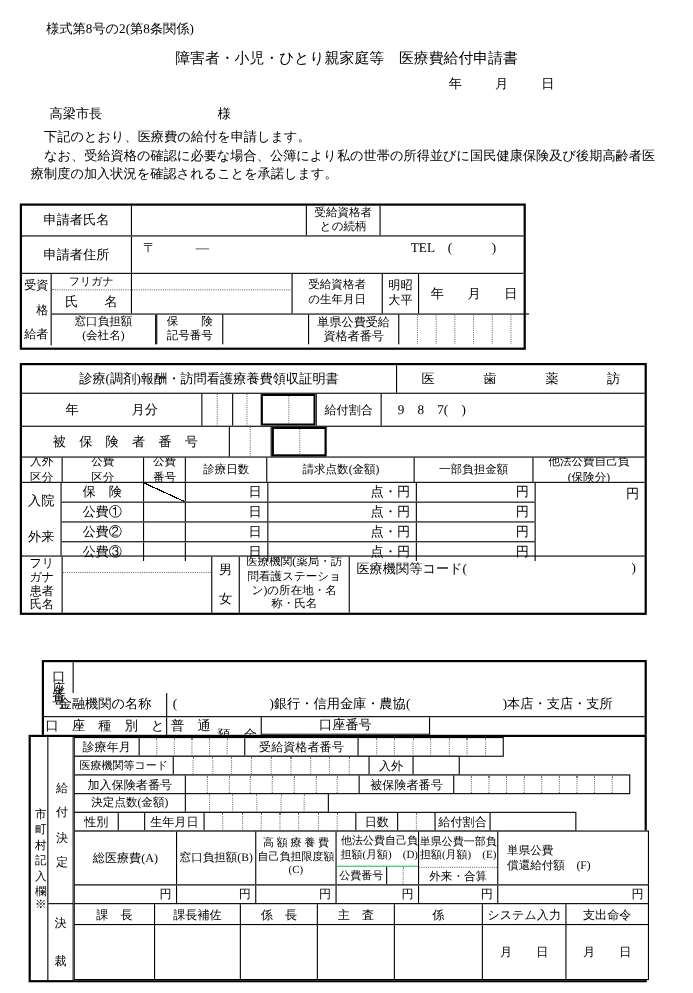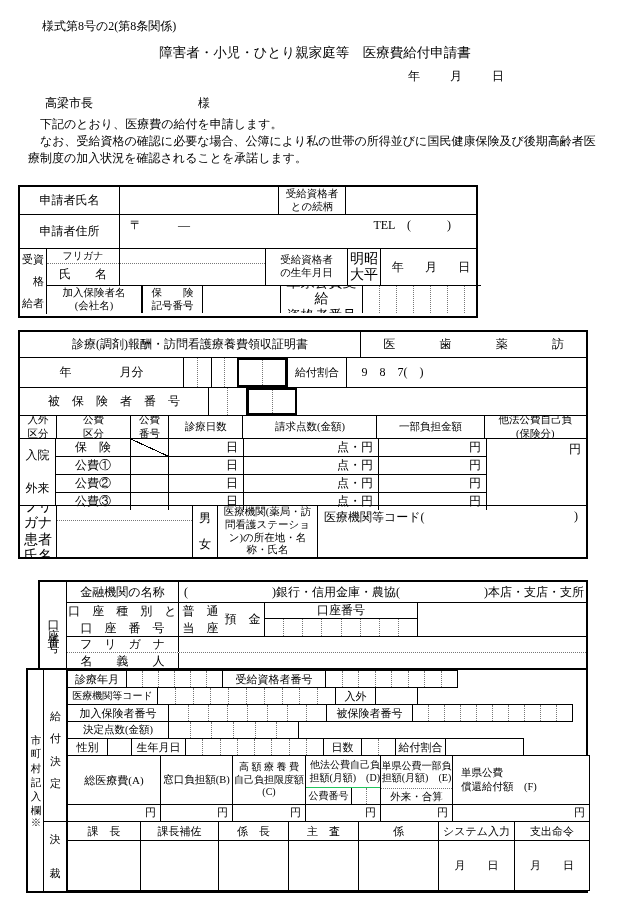"明昭" .xs { font-size: 14px -> 11px }
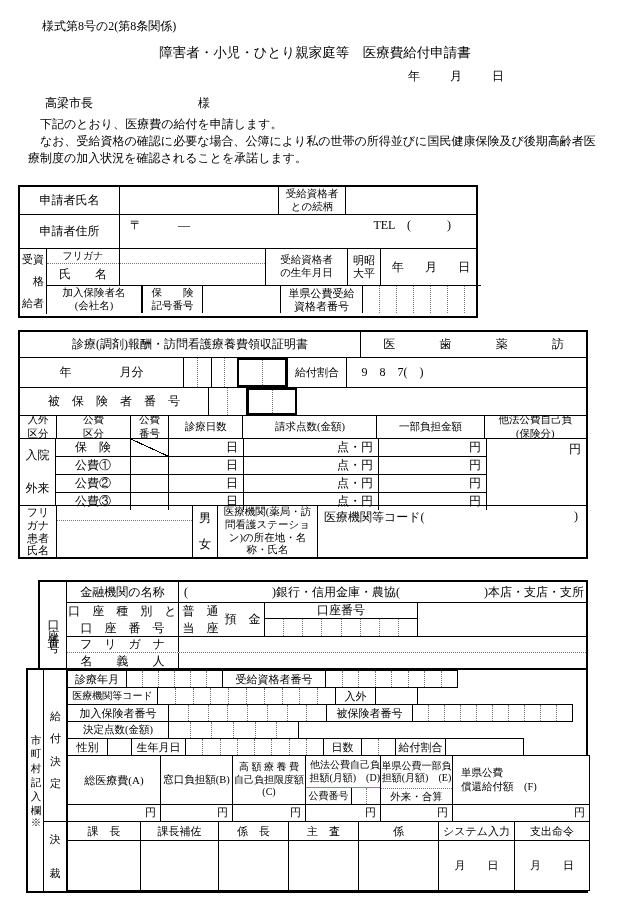"加入保険者名" div { text: 加入保険者名 -> 窓口負担額 }
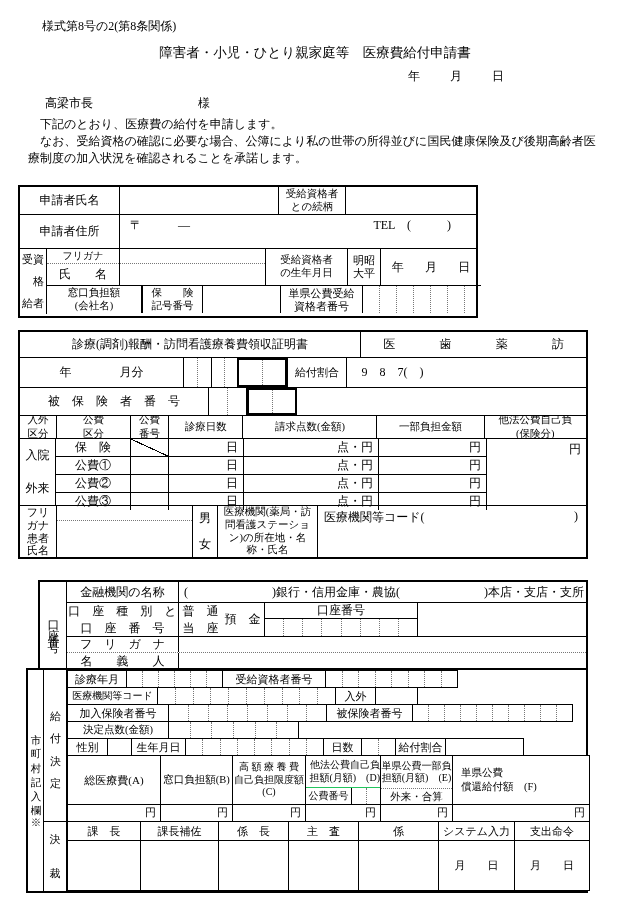"金融機関の名称" .t3 { flex-direction: none -> column; top: 580px -> 600px }
